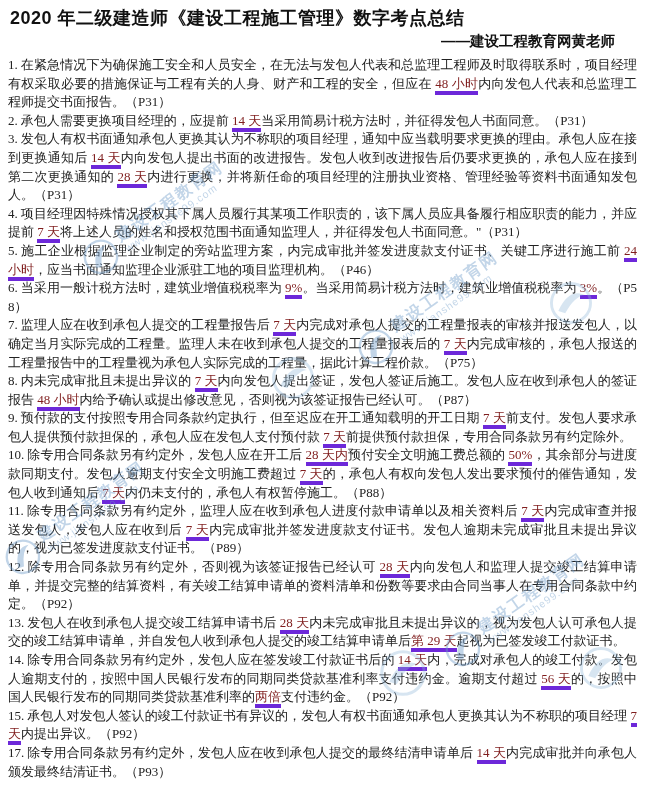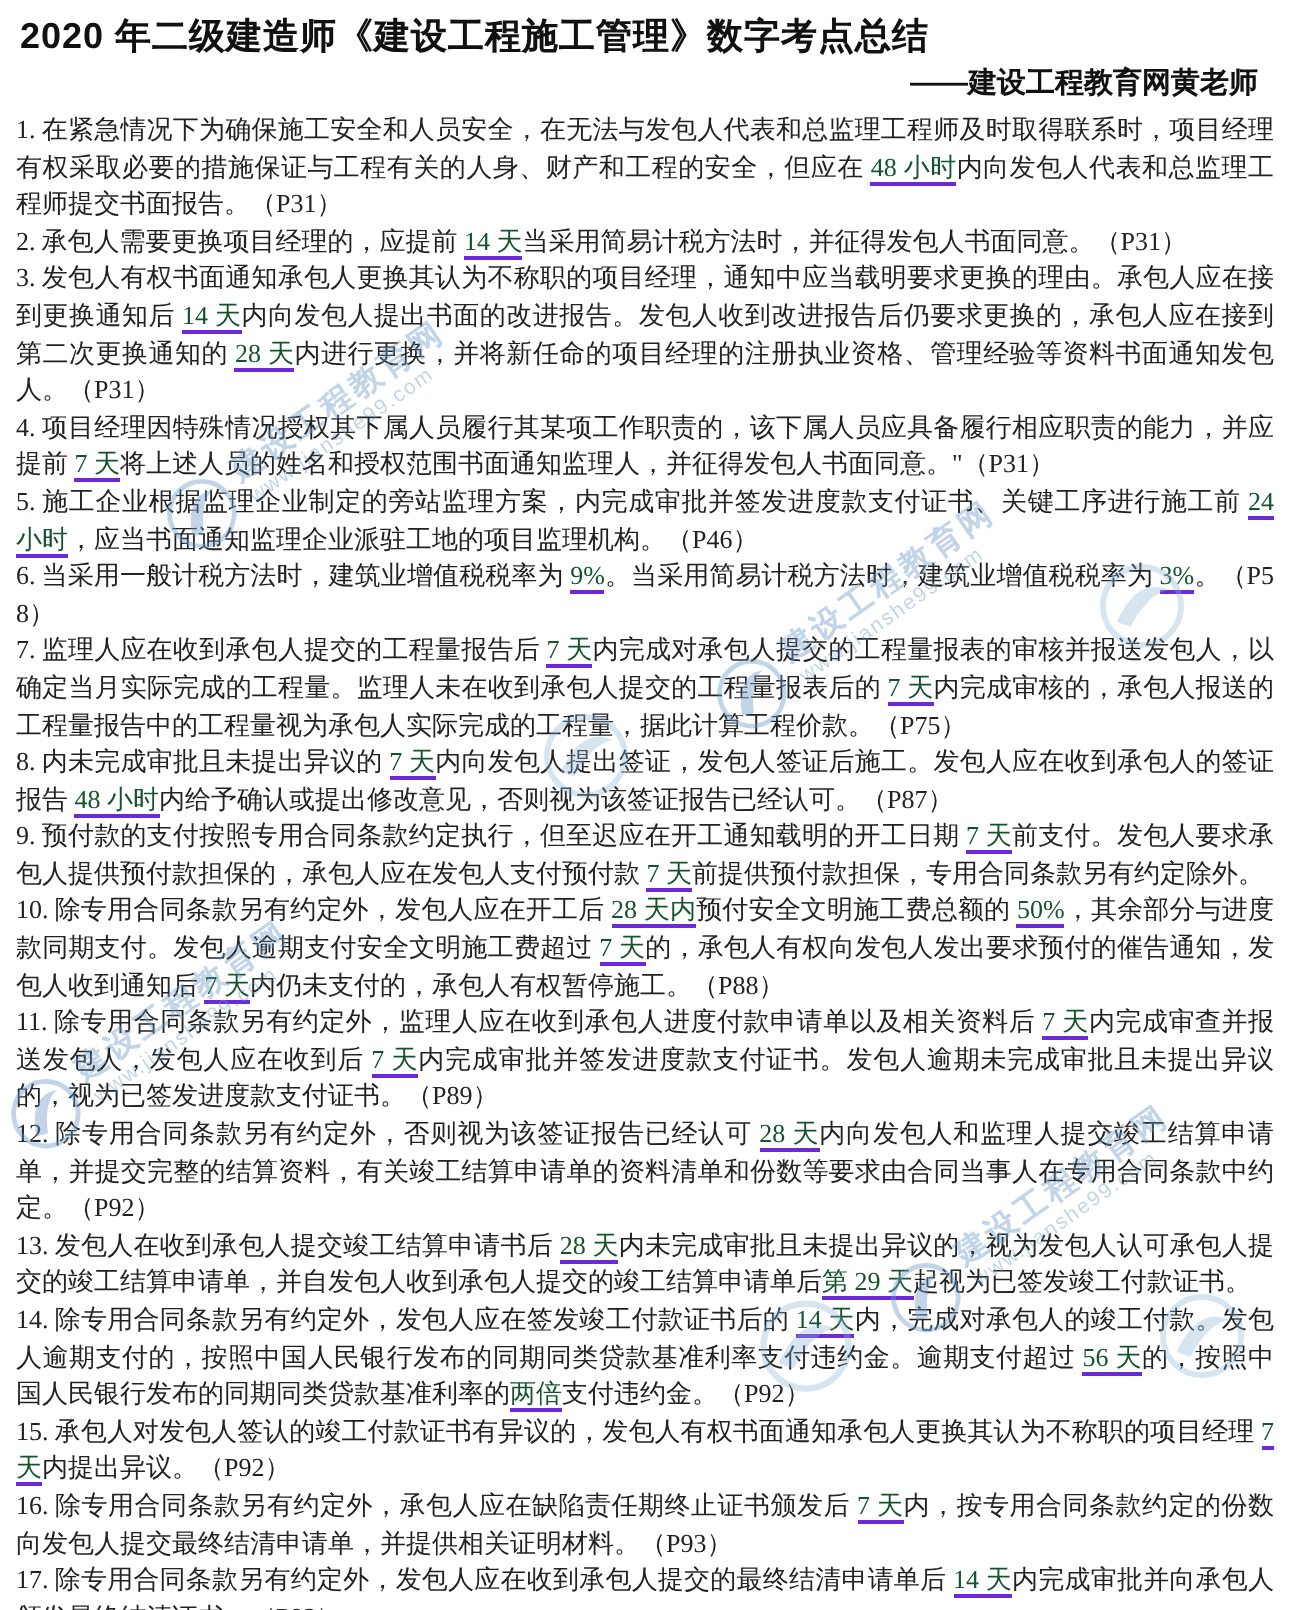"——建设工程教育网黄老师" .doc-byline { padding-right: 17px -> 31px }
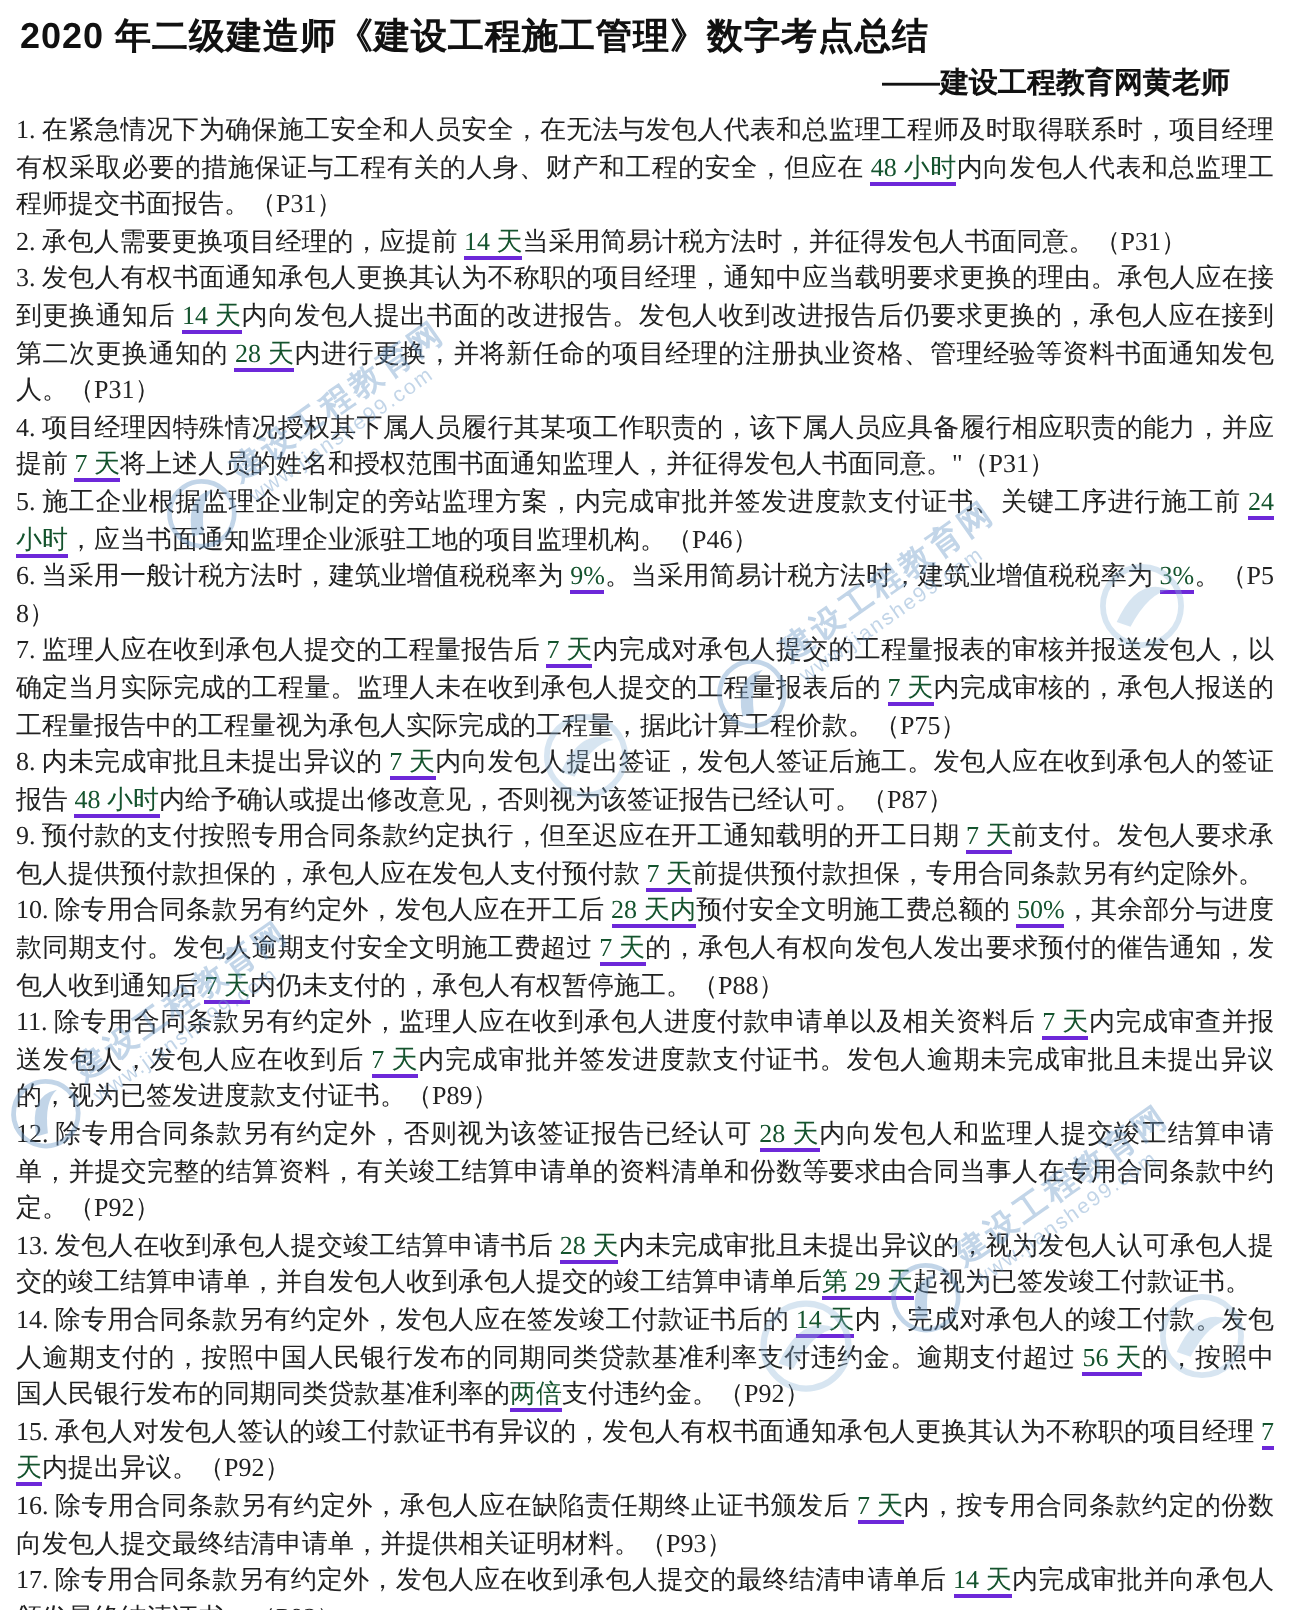"48 小时" .hl { border-bottom: 2px solid #6d28d9 -> 4px solid #6d28d9; color: #14532d -> #7f1d1d }
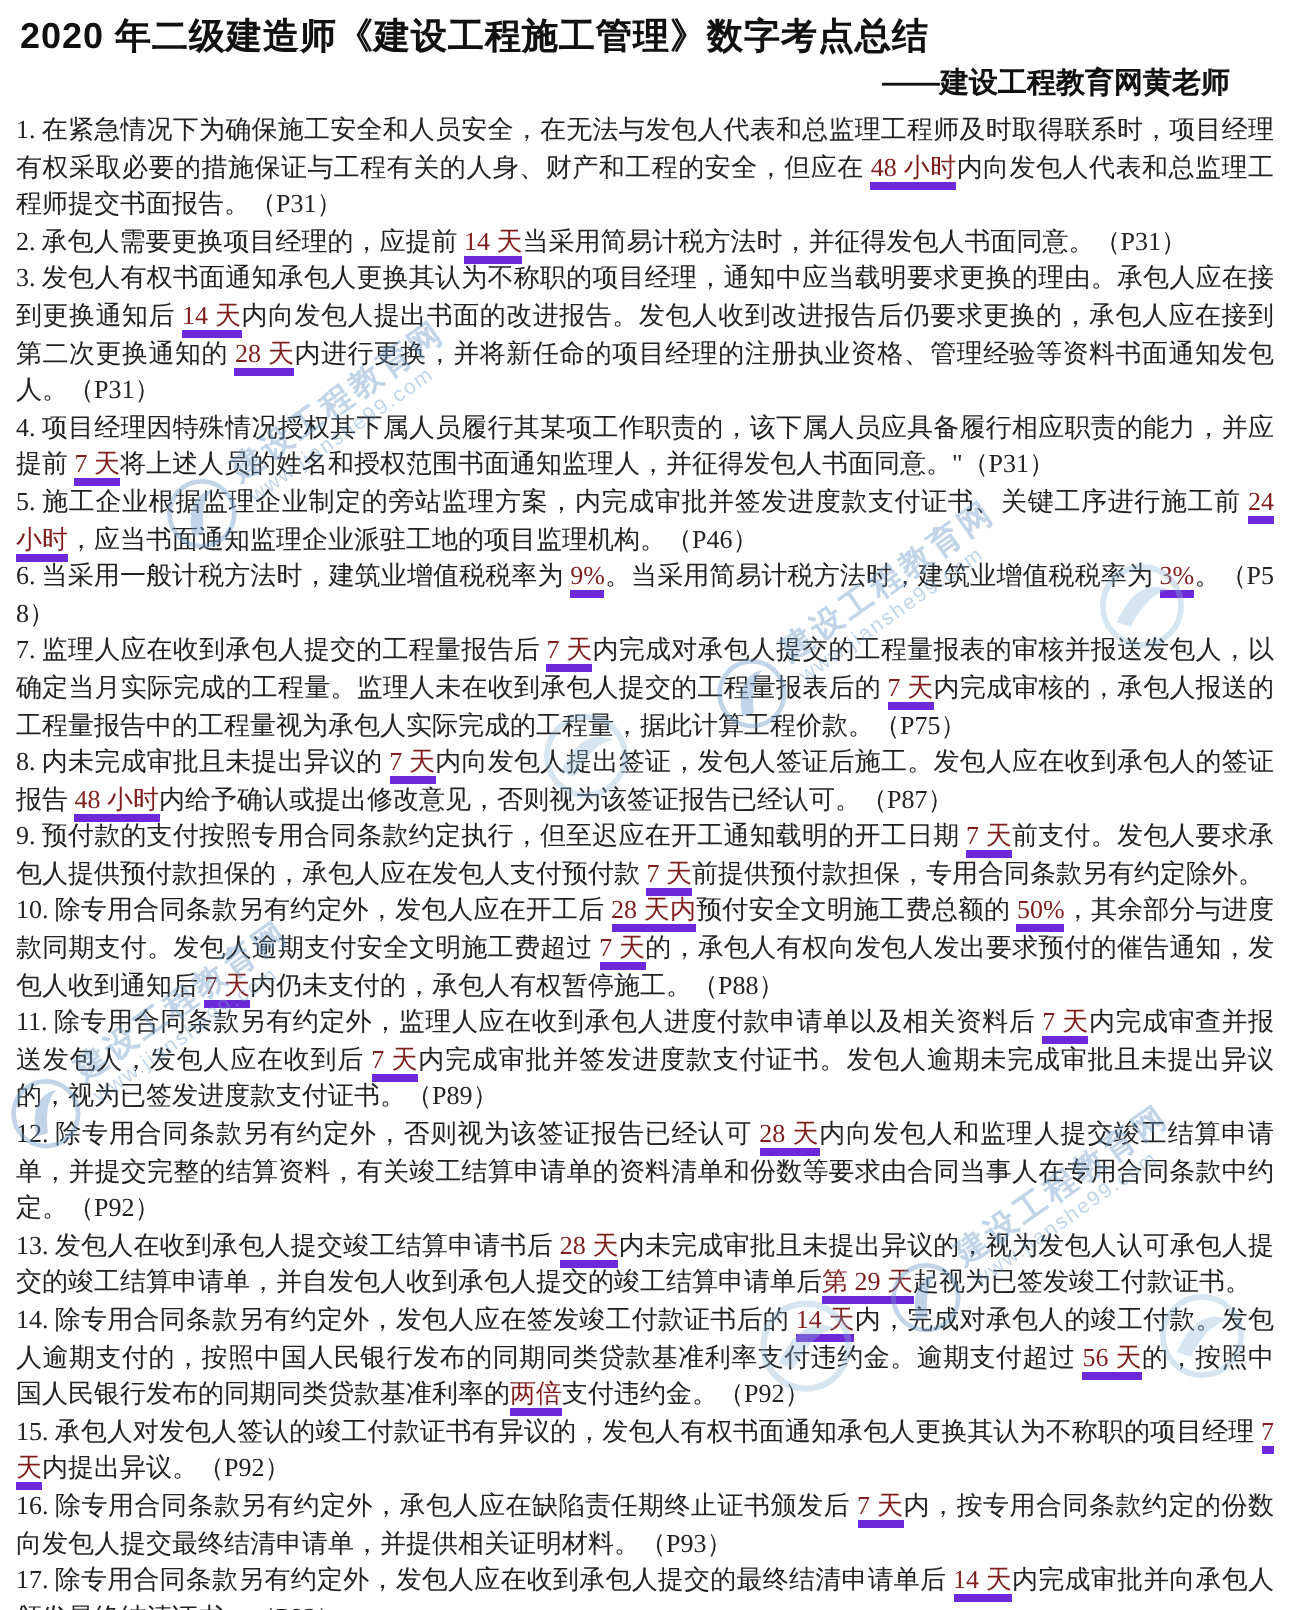"16. 除专用合同条款另有约定外，承包人应在缺陷责任期终止证书颁发后 7" p.doc-item { html: <p><span>16.</span><span>除专用合同条款另有约定外，承包人应在缺陷责任期终止证书颁发后 </span><span>7 天</span><span>内，按专用合同条款约定的份数向发包人提交最终结清申请单，并提供相关证明材料。（P93）</span></p> -> none }
